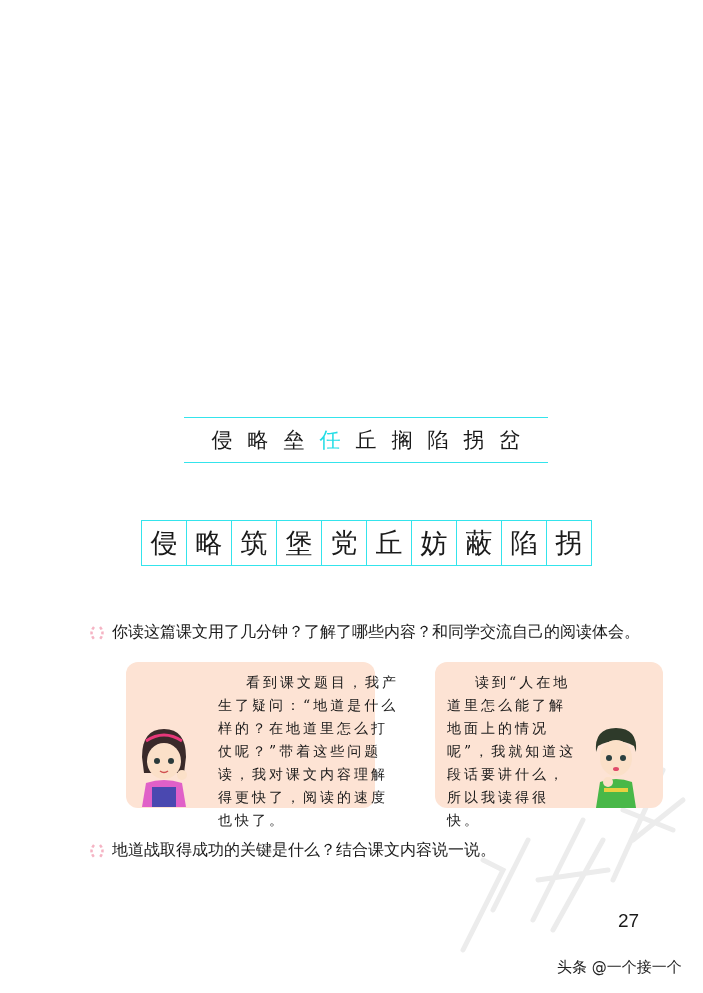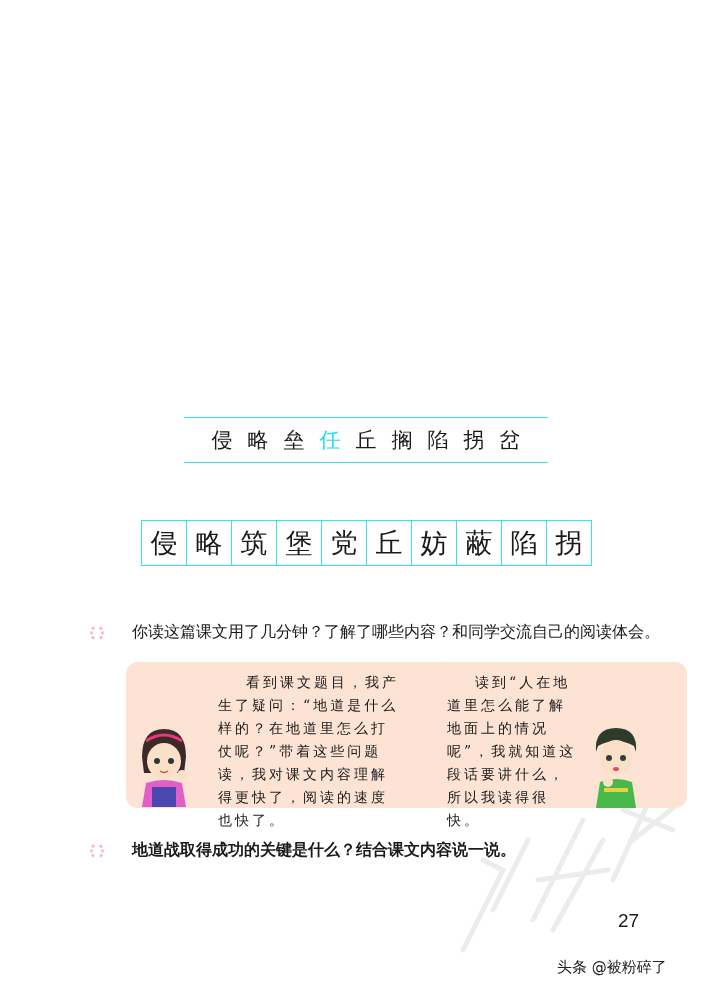"你读这篇课文用了几分钟？了解了哪些内容？和同学交流自己的阅读体会。" .question { gap: 24px -> 4px }
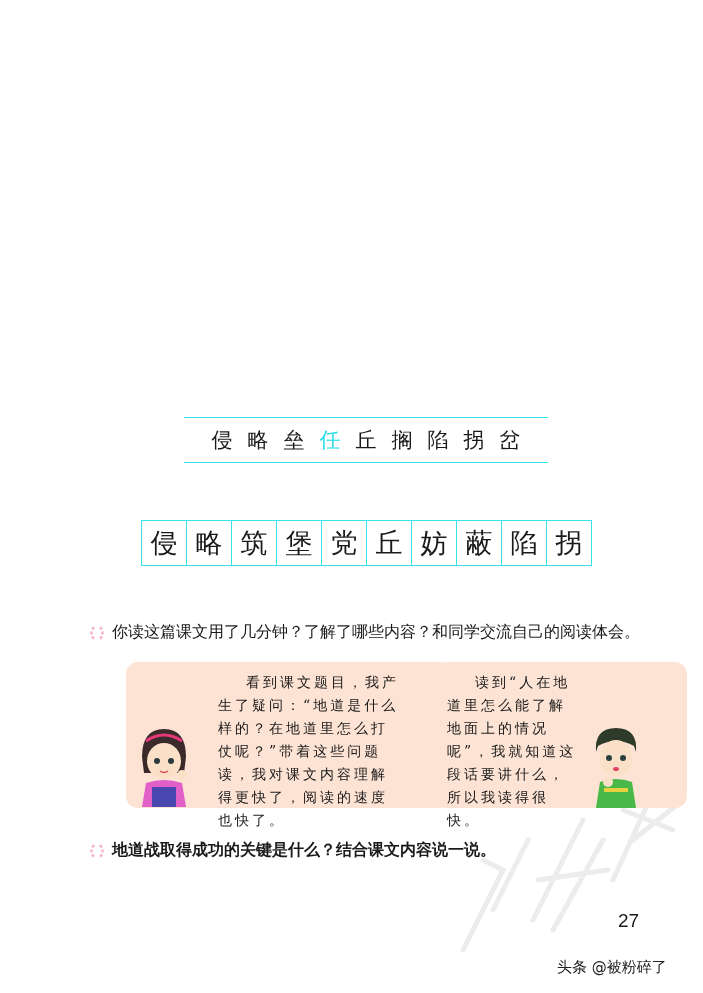"看到课文题目，我产生了疑问：“地道是什么样的？在地道里怎么打仗呢？”带着这些问题" .bubble-girl { padding-left: 43px -> none; width: 282px -> 249px }
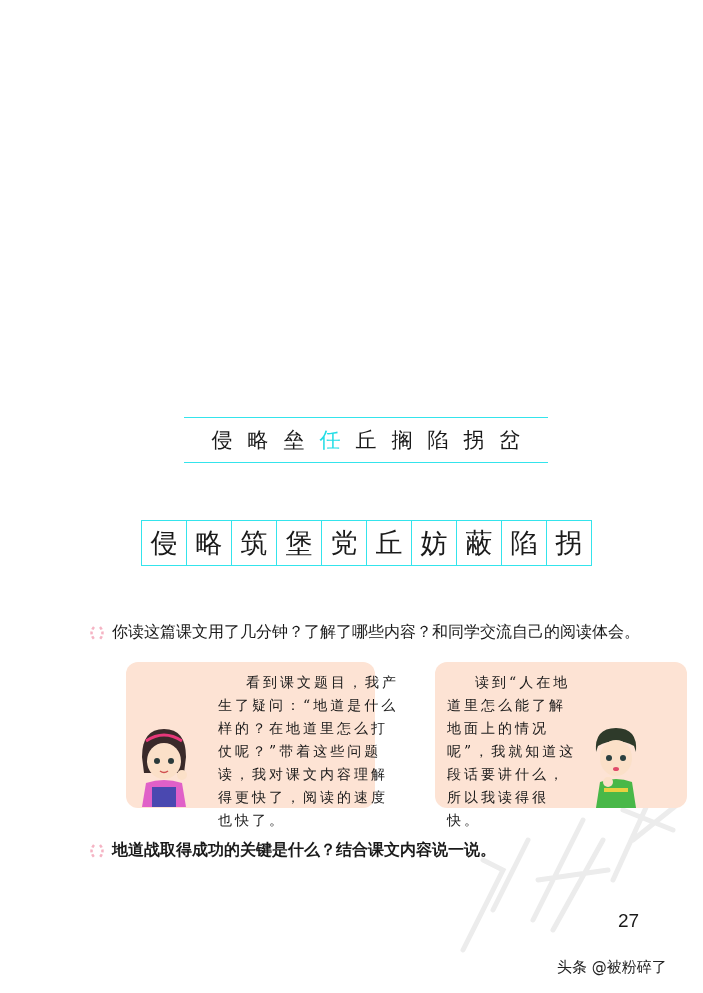"读到“人在地道里怎么能了解地面上的情况呢”，我就知道这段话要讲什么，所以我读得很" .bubble-boy { padding-left: 24px -> none }
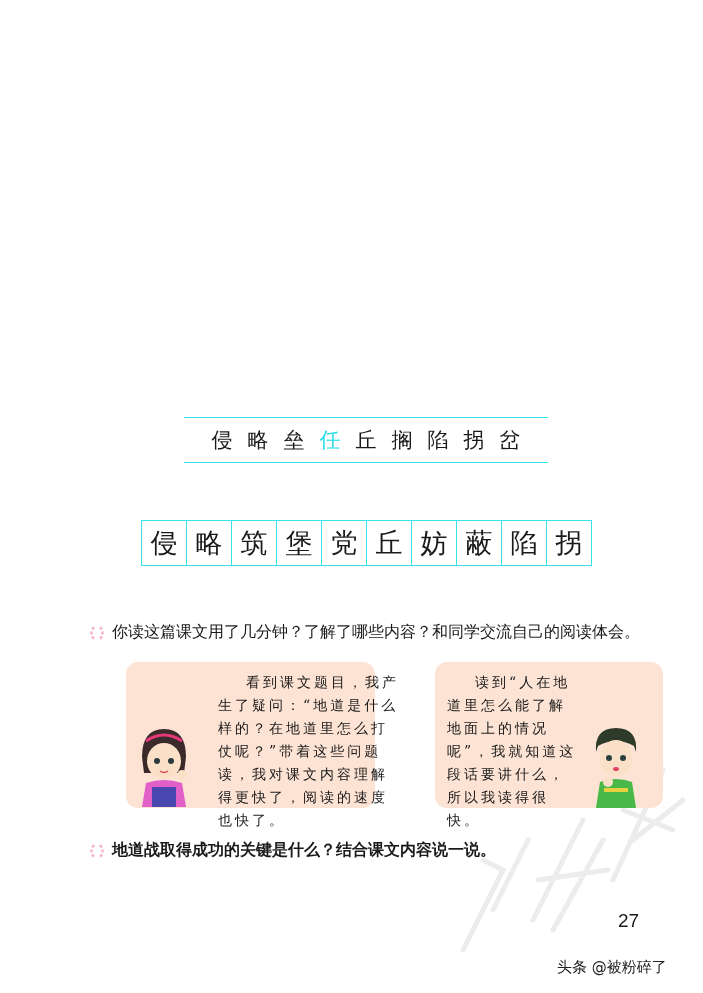"地道战取得成功的关键是什么？结合课文内容说一说。" .q2 { font-weight: bold -> none }
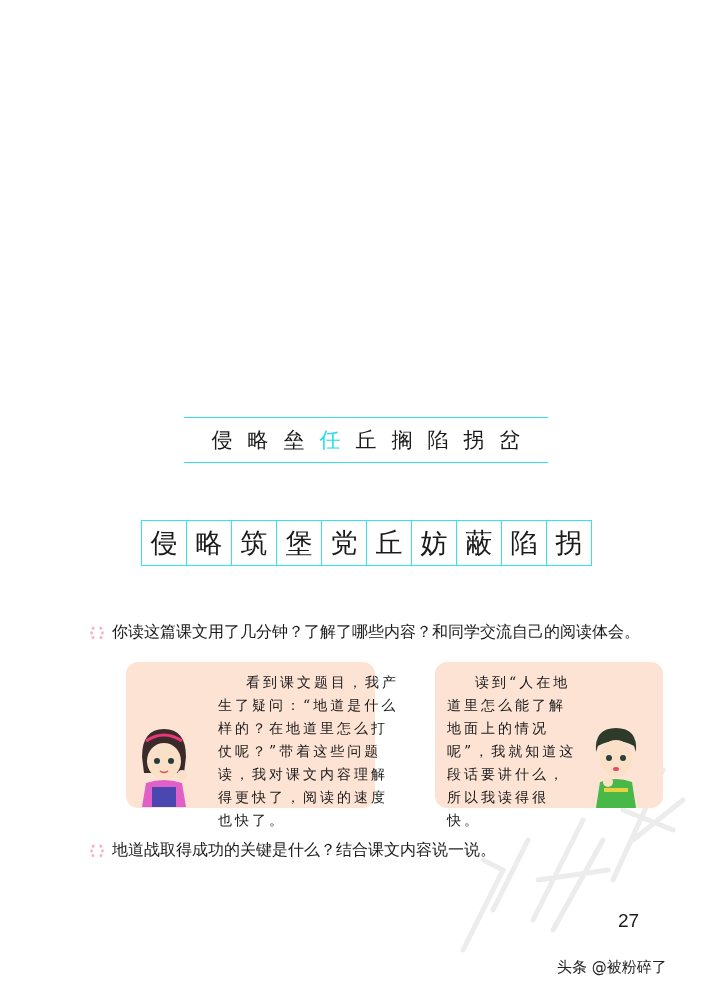"头条 @被粉碎了" div.credit { text: @被粉碎了 -> @一个接一个 }
